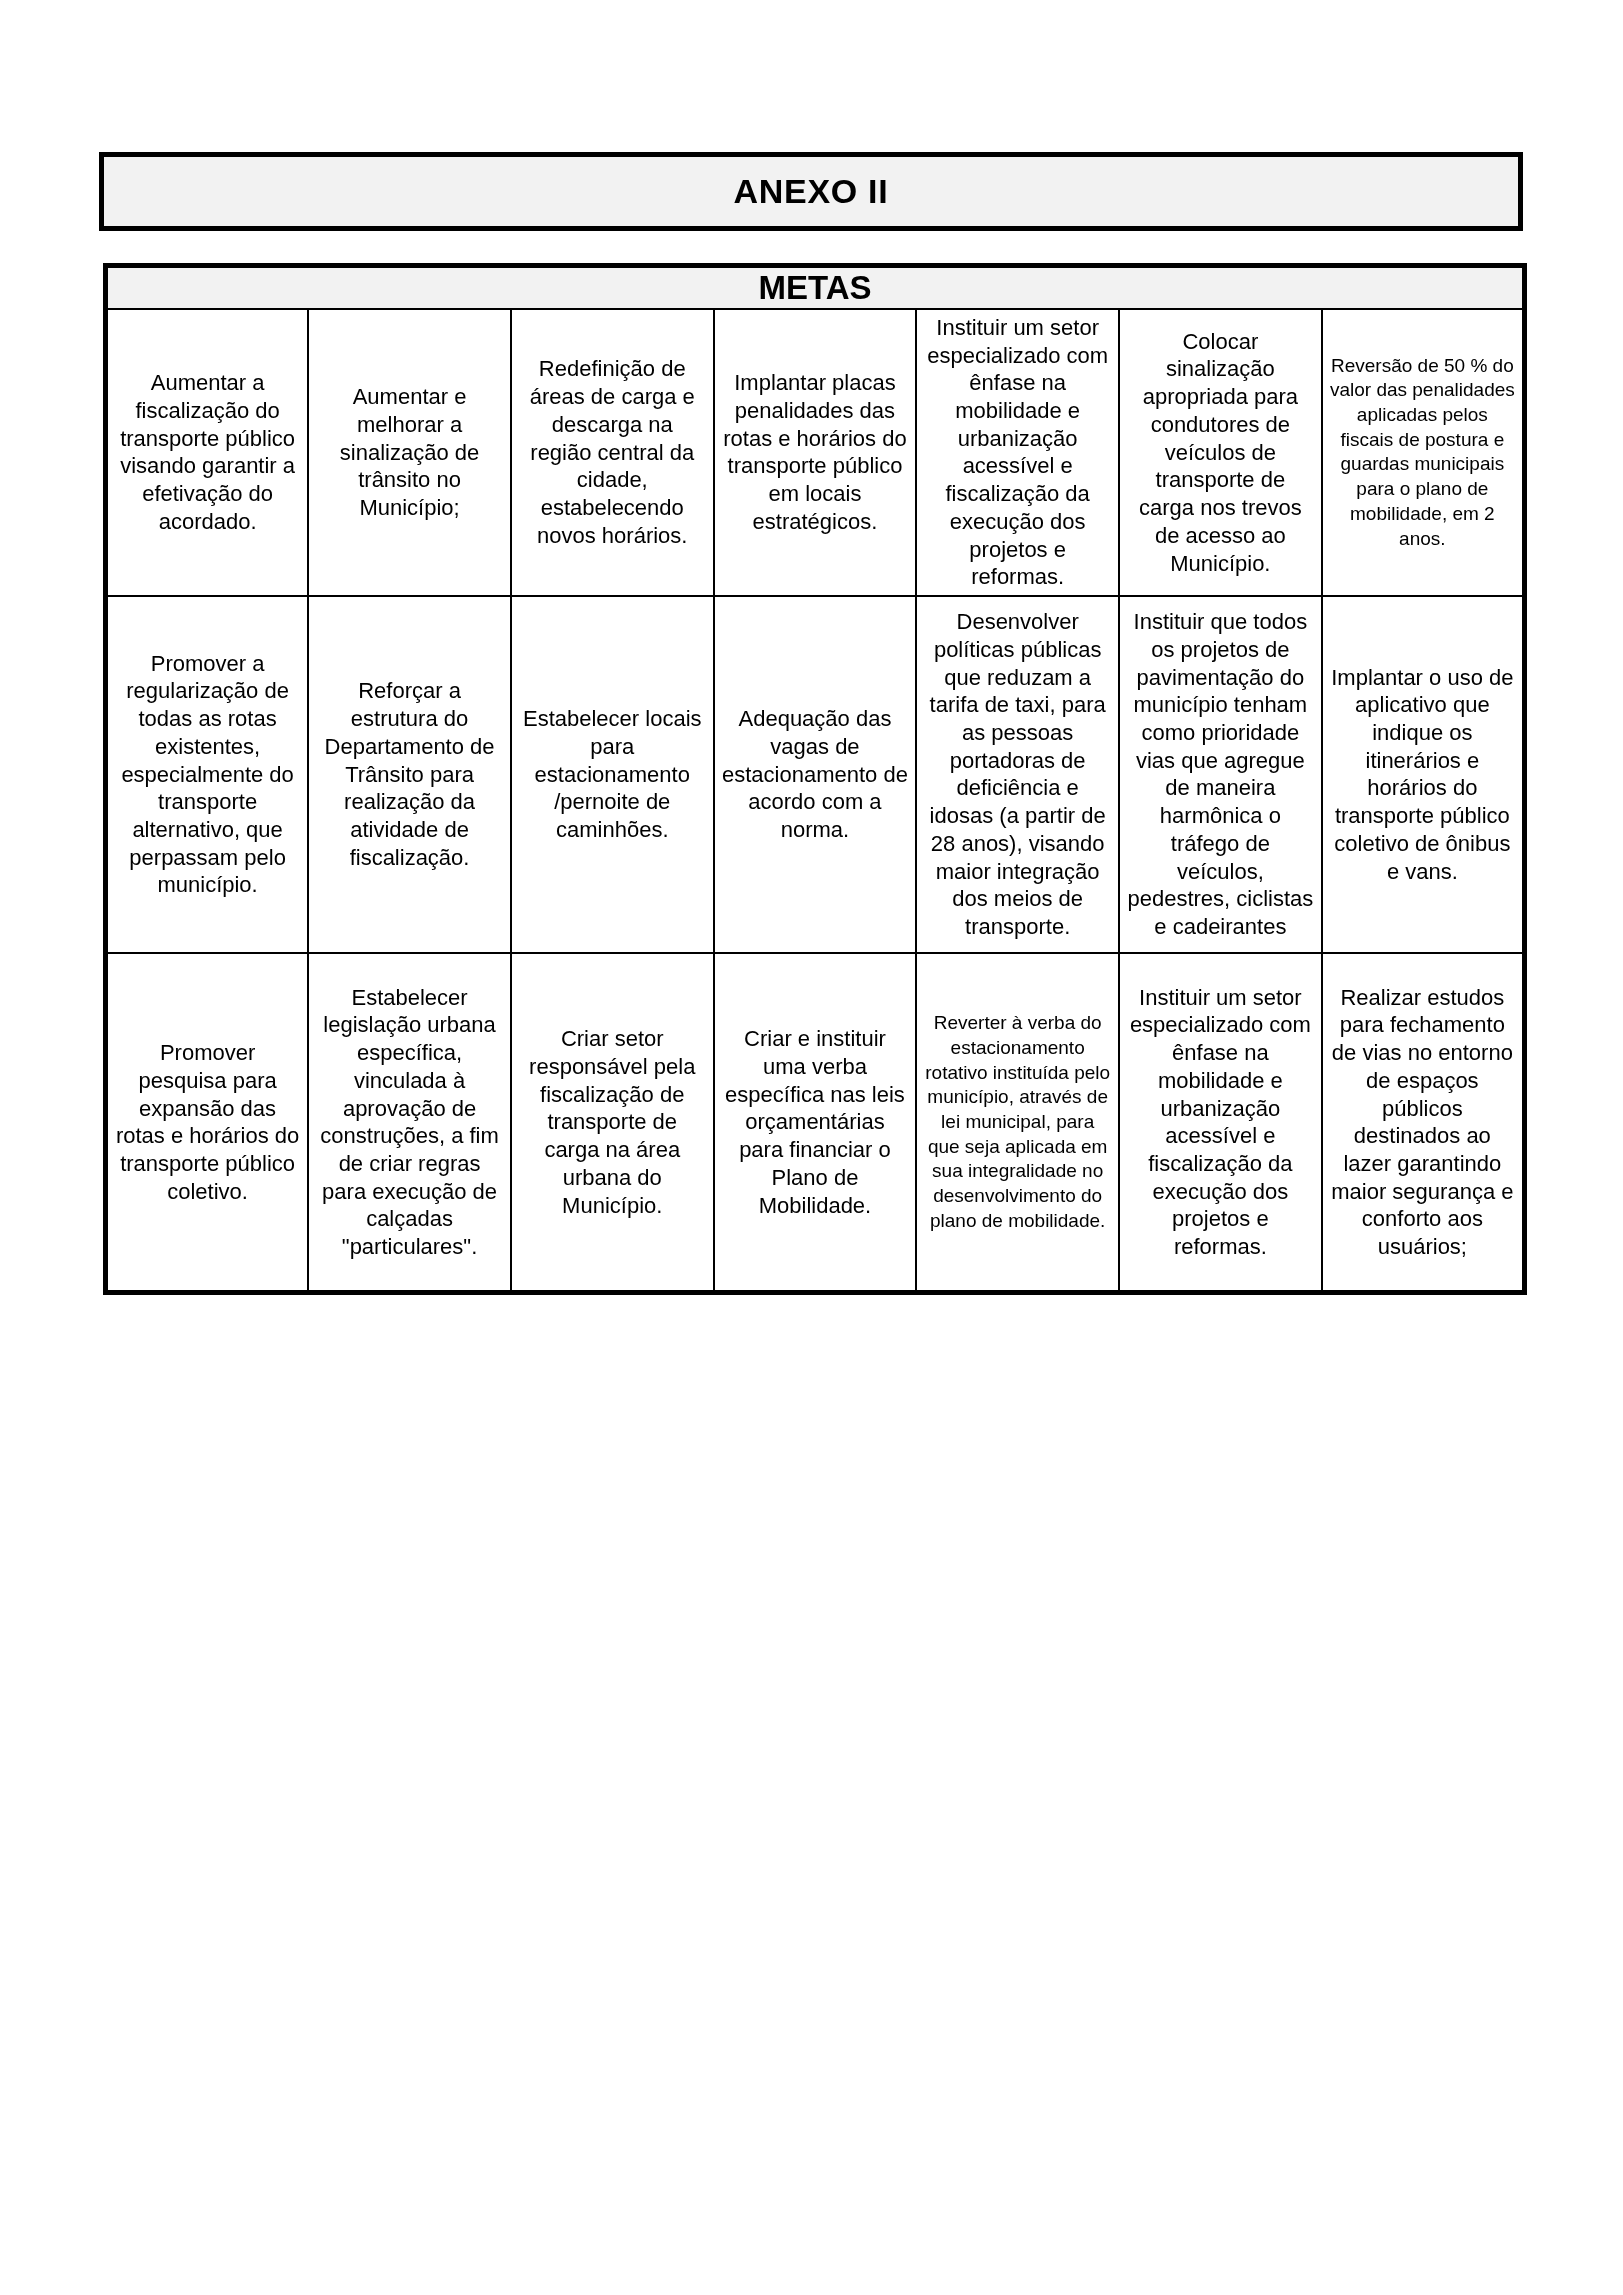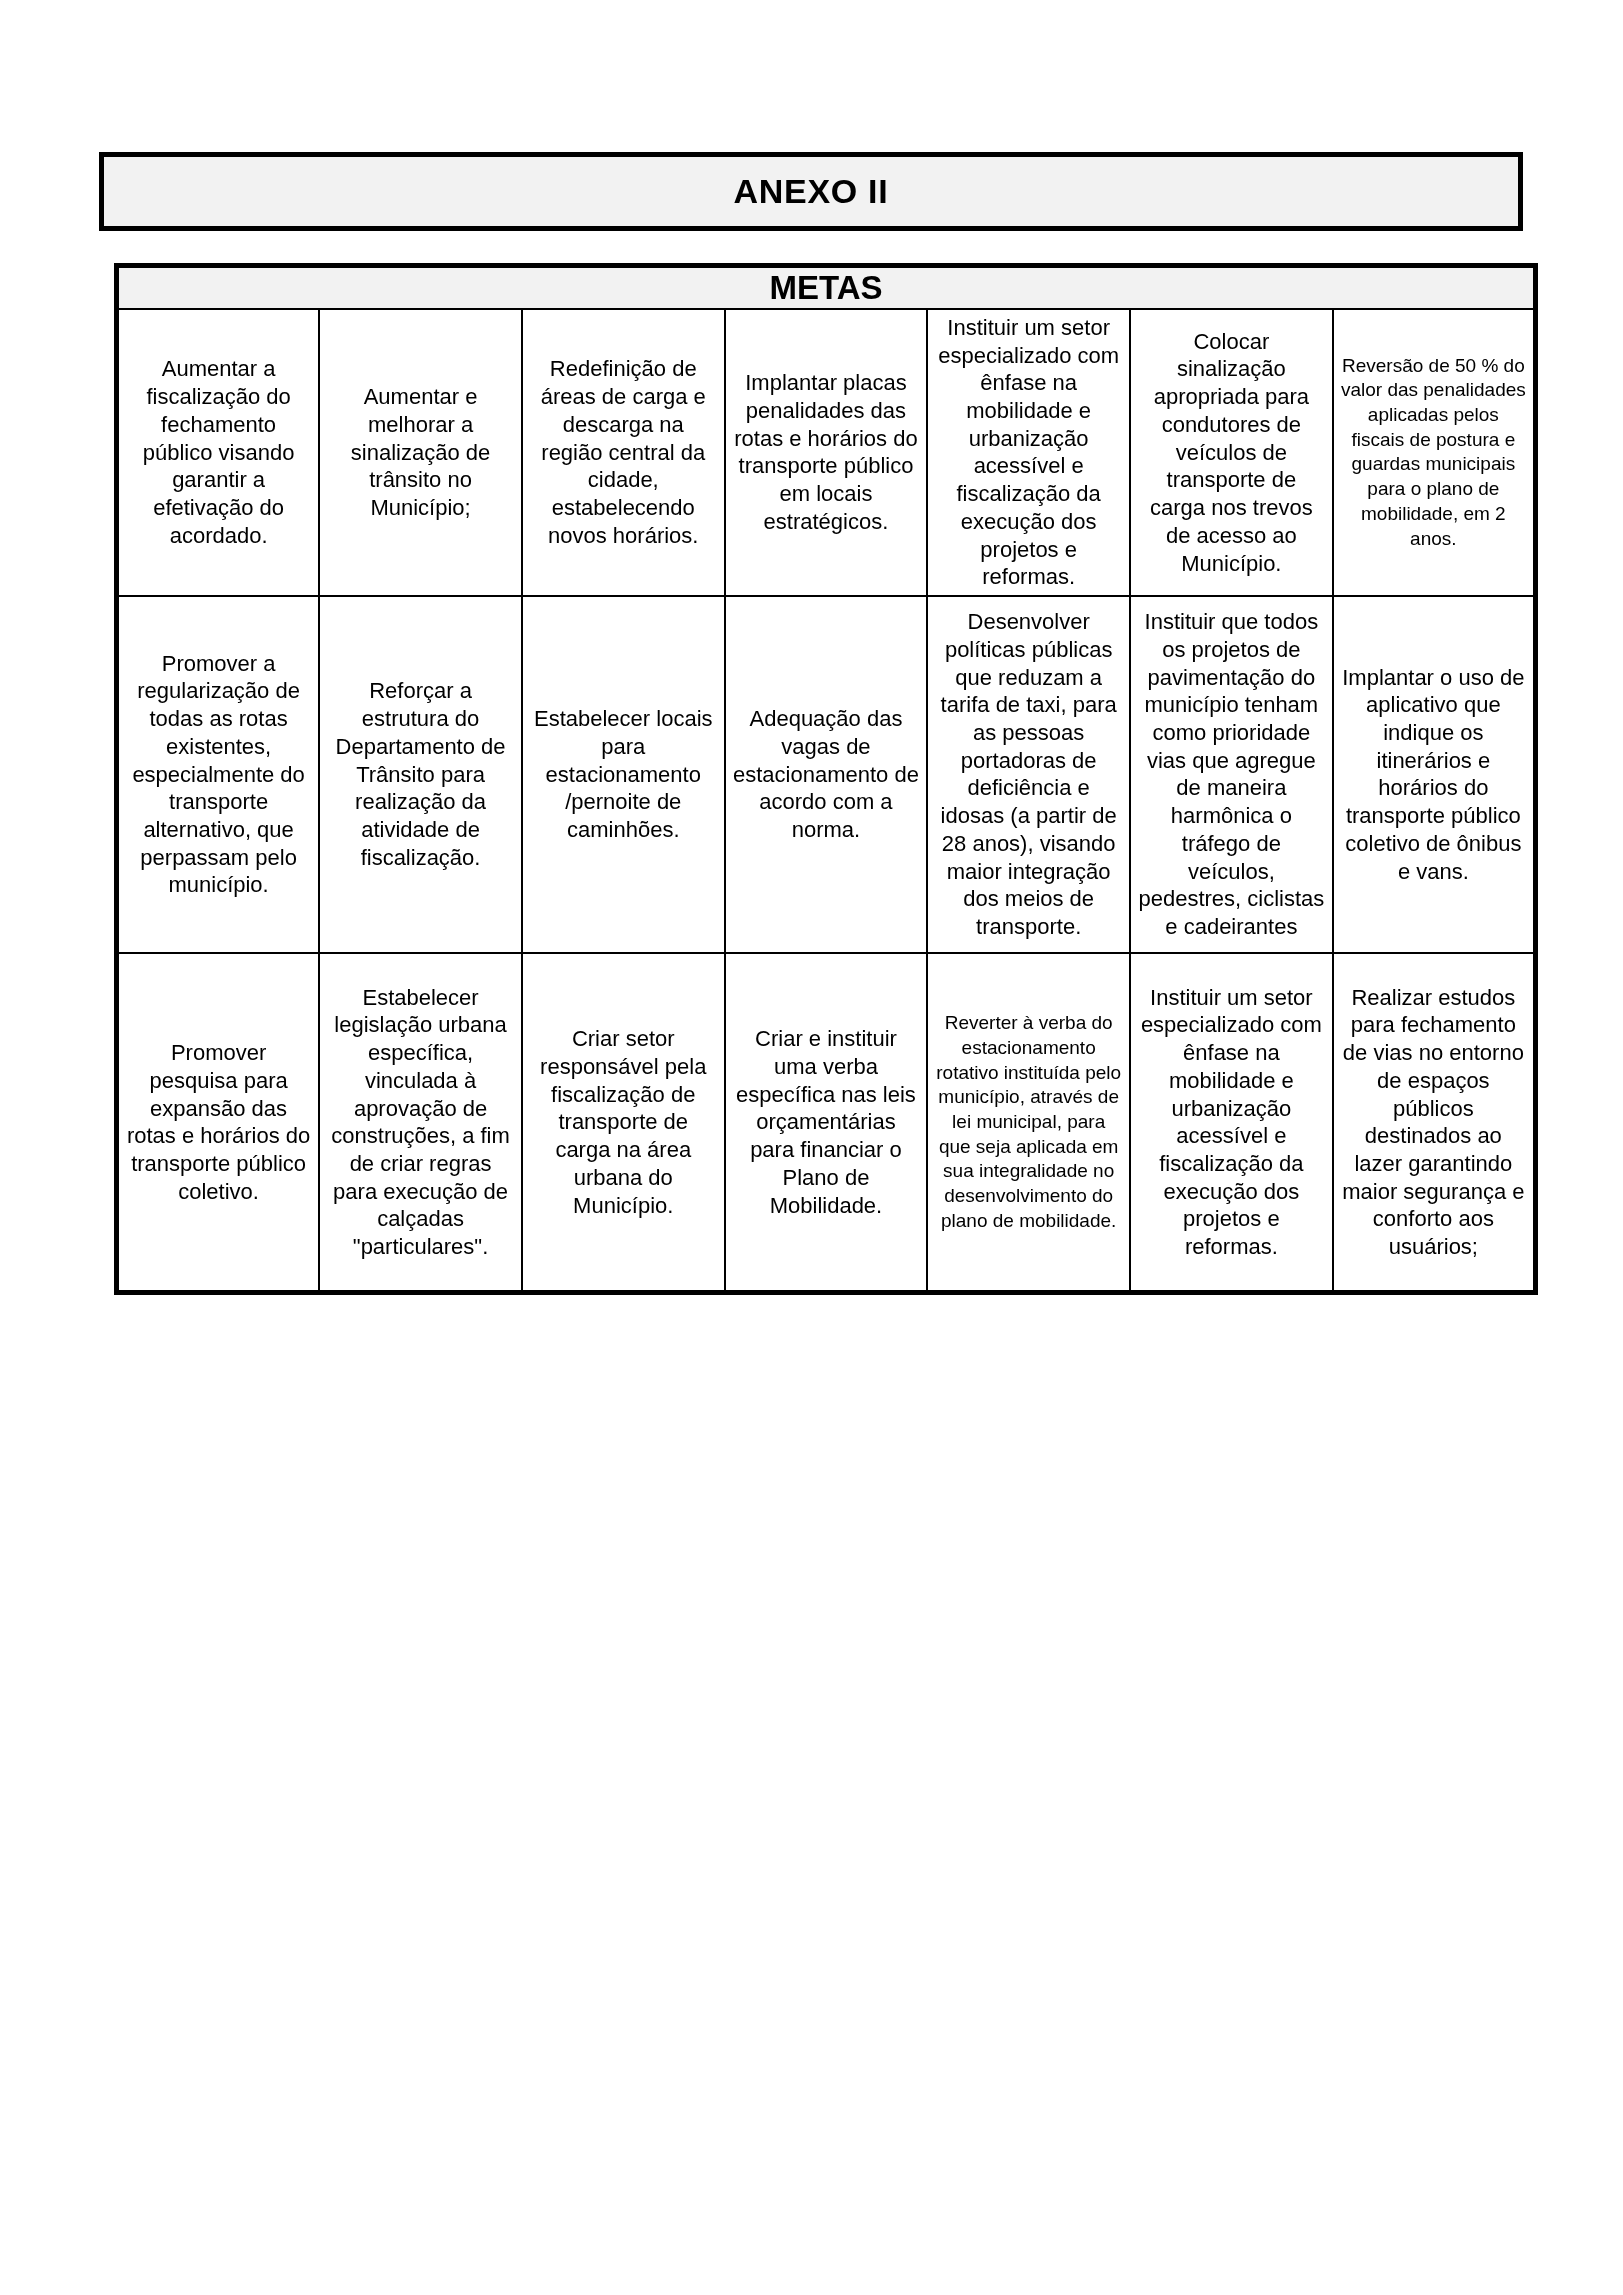"METAS" table.metas { left: 114px -> 103px }
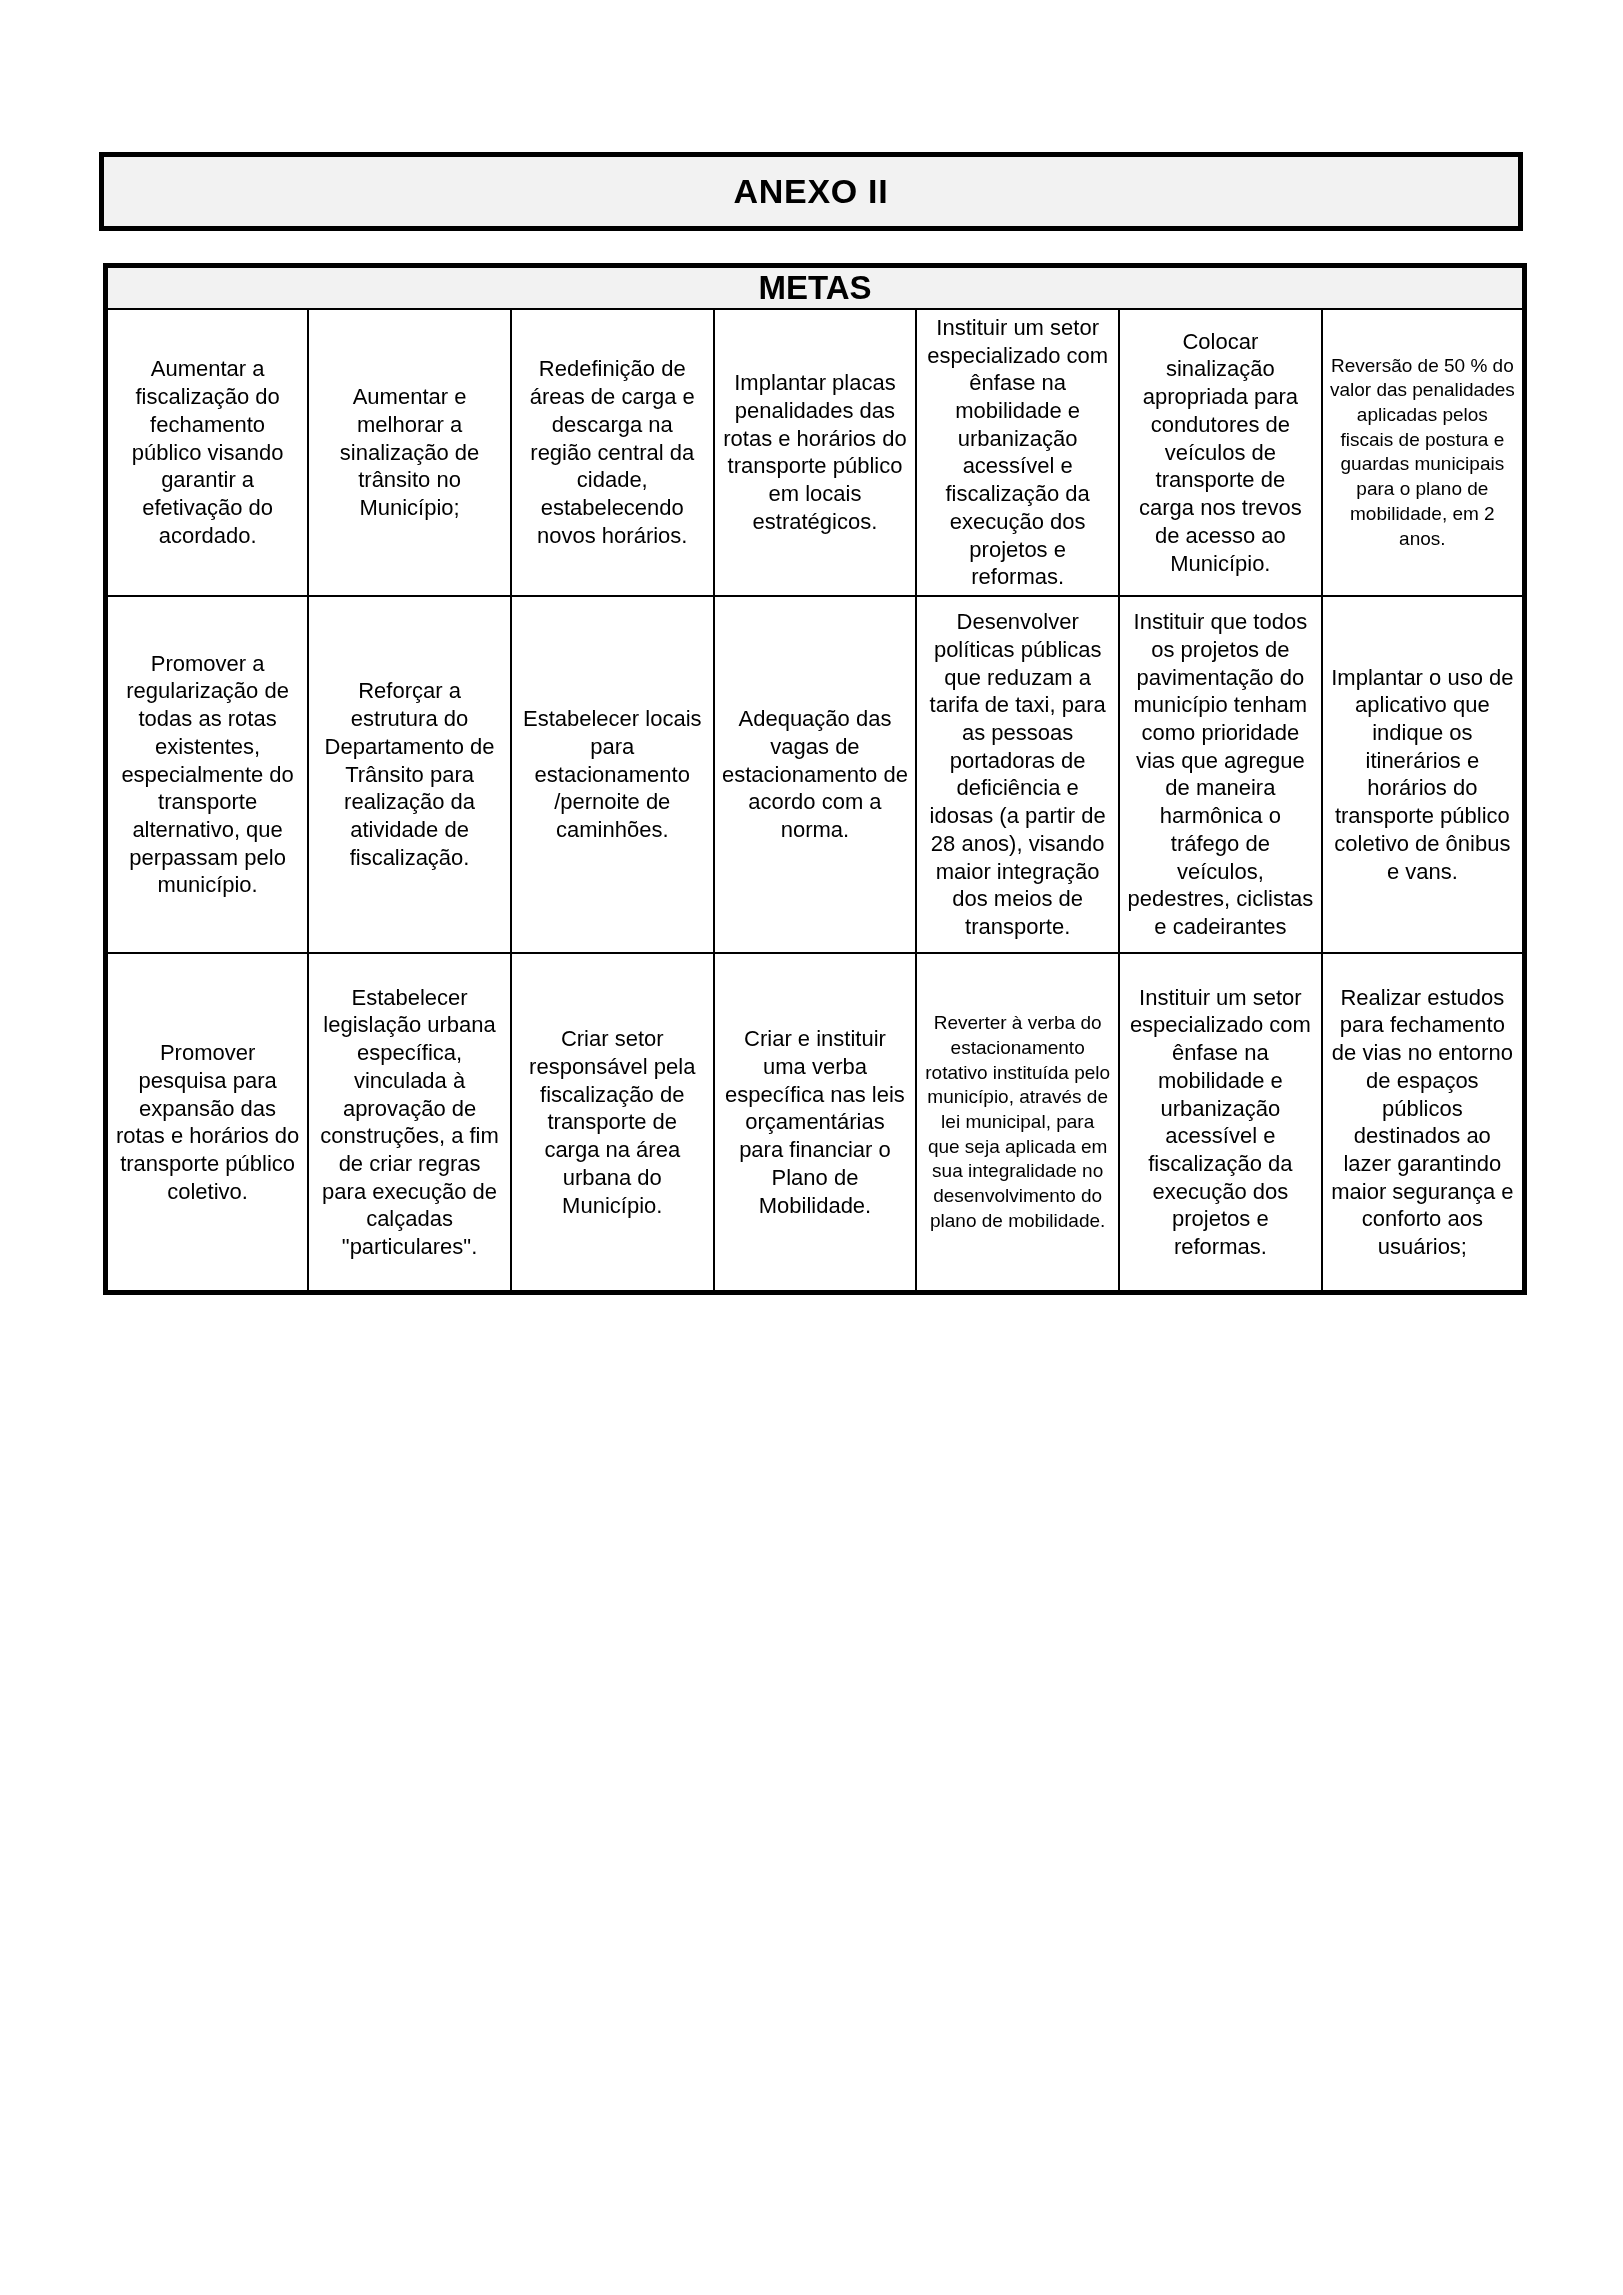"Aumentar a fiscalização do fechamento" td { text: fechamento -> transporte }
